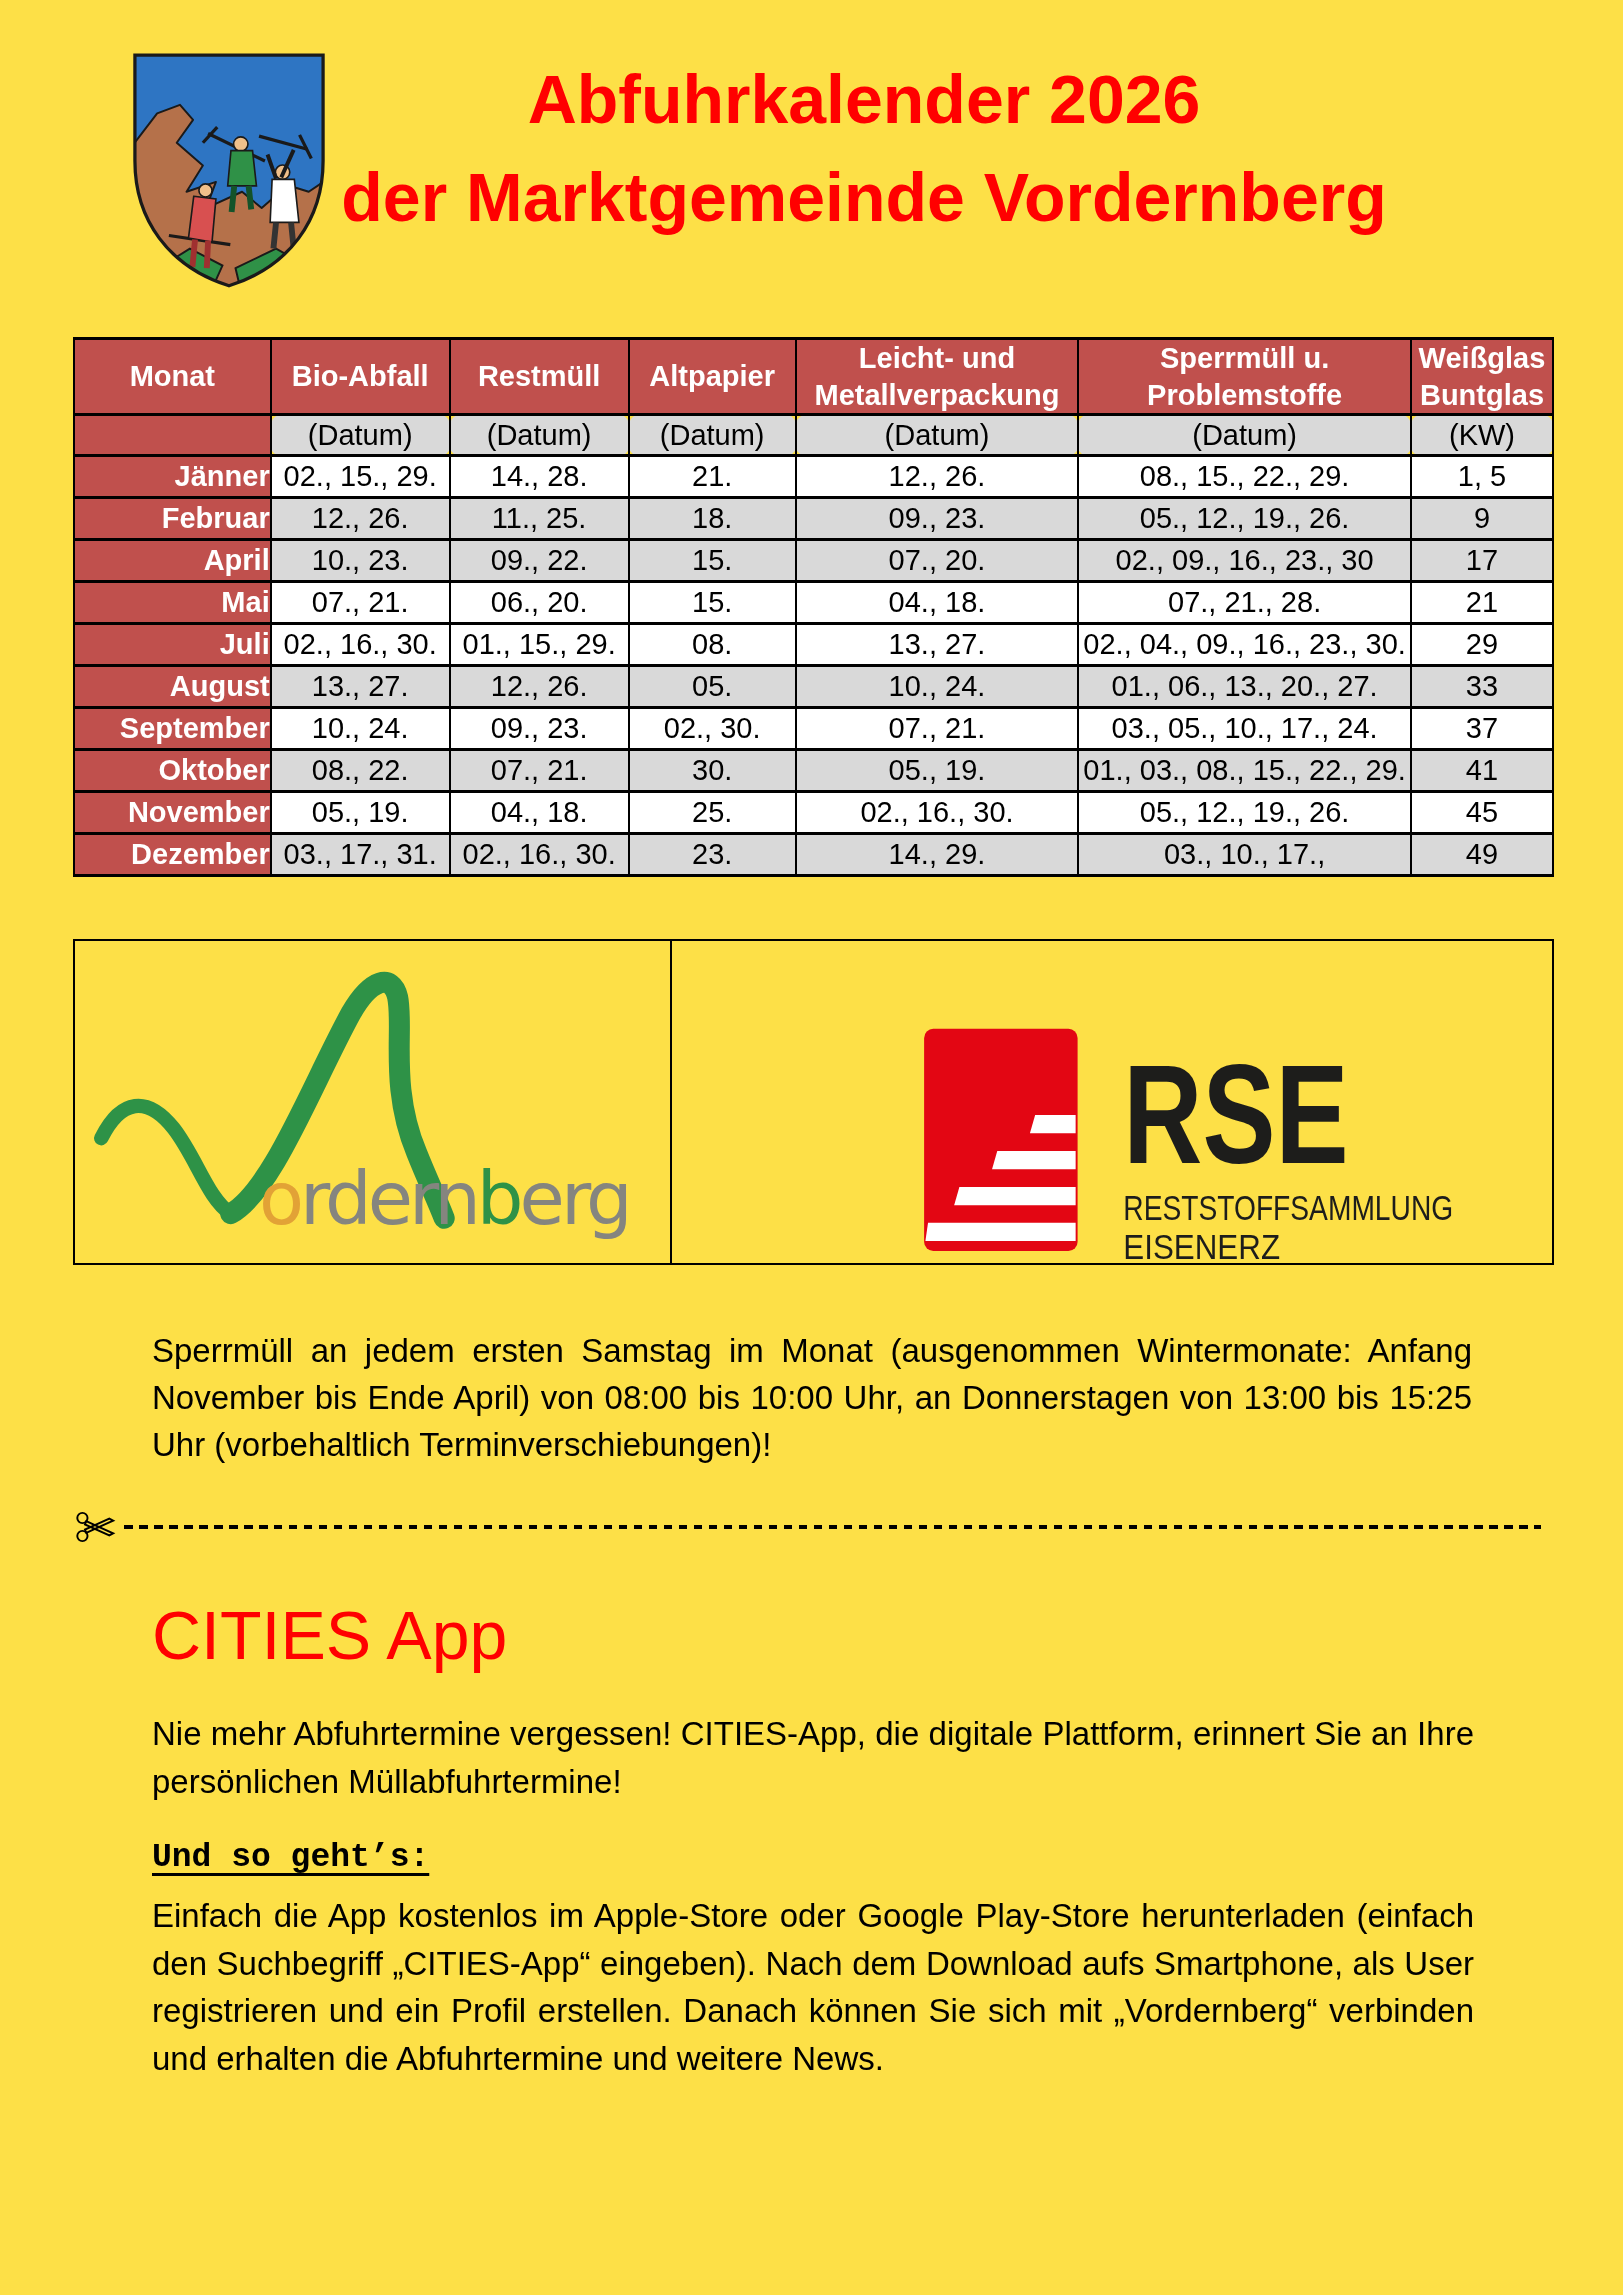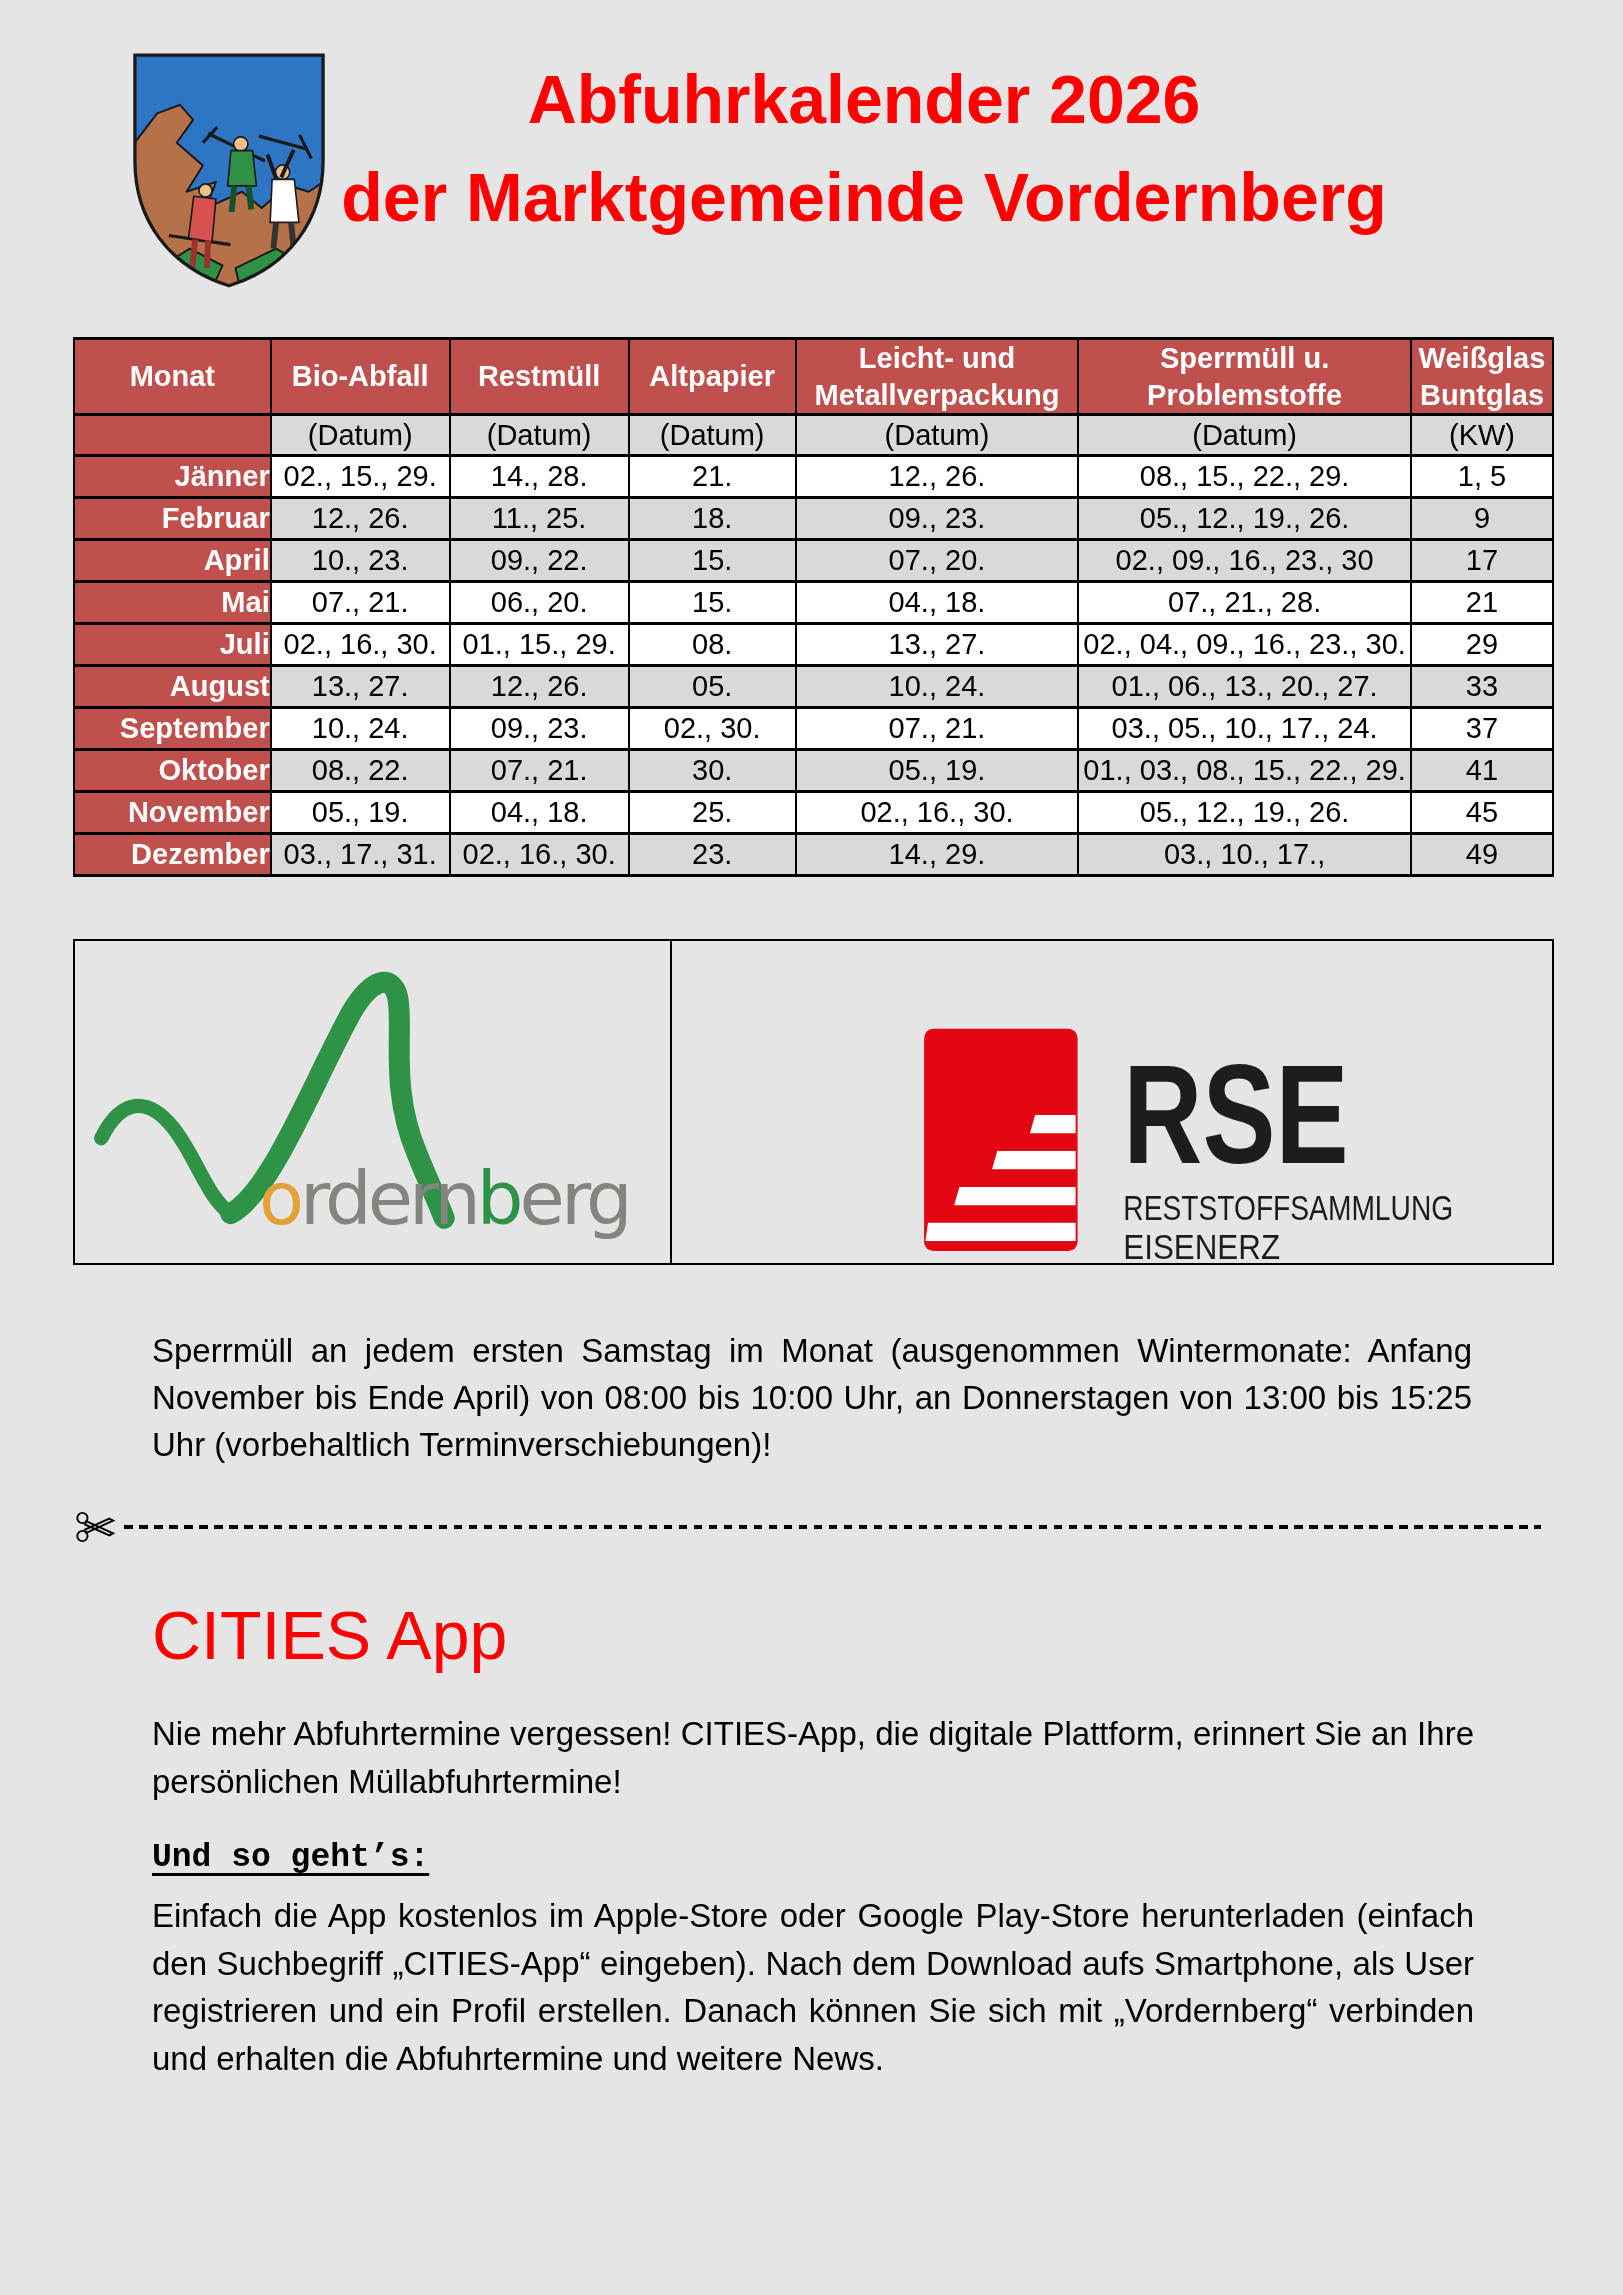"Abfuhrkalender 2026" .page { background: #e5e5e5 -> #fde047 }
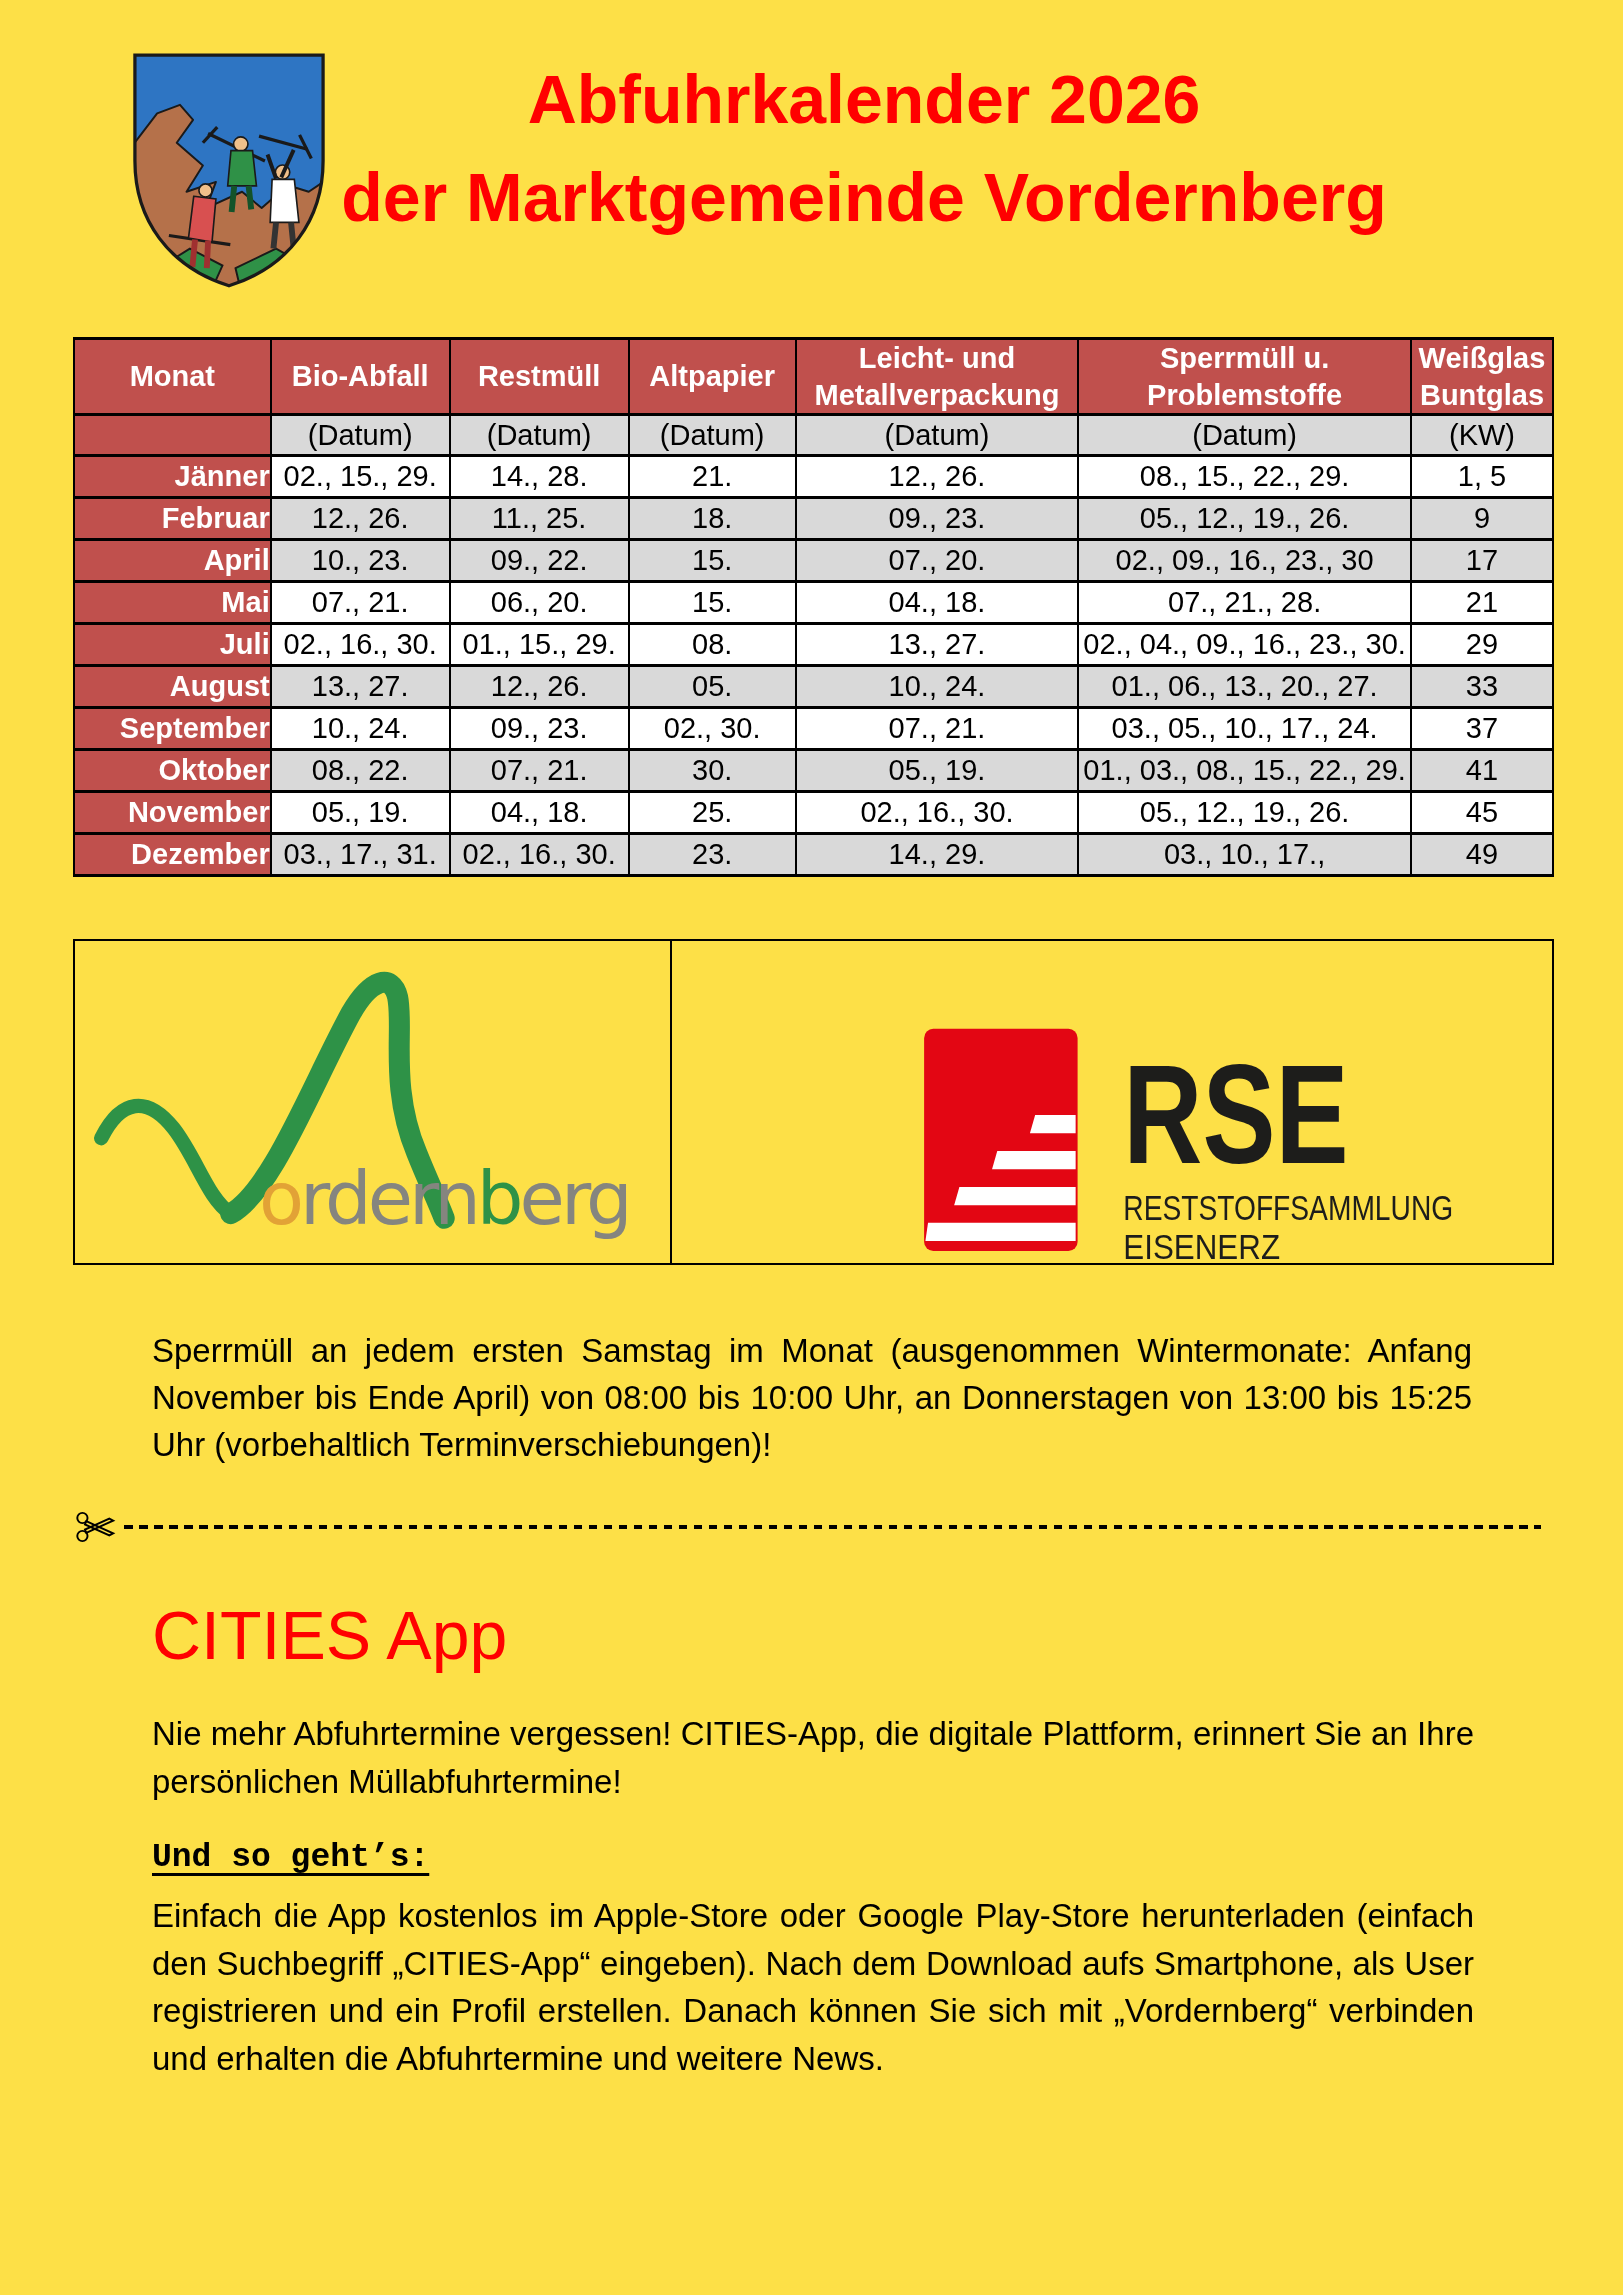"(Datum)" .schedule tr.subhead td { border-radius: none -> 10px }
